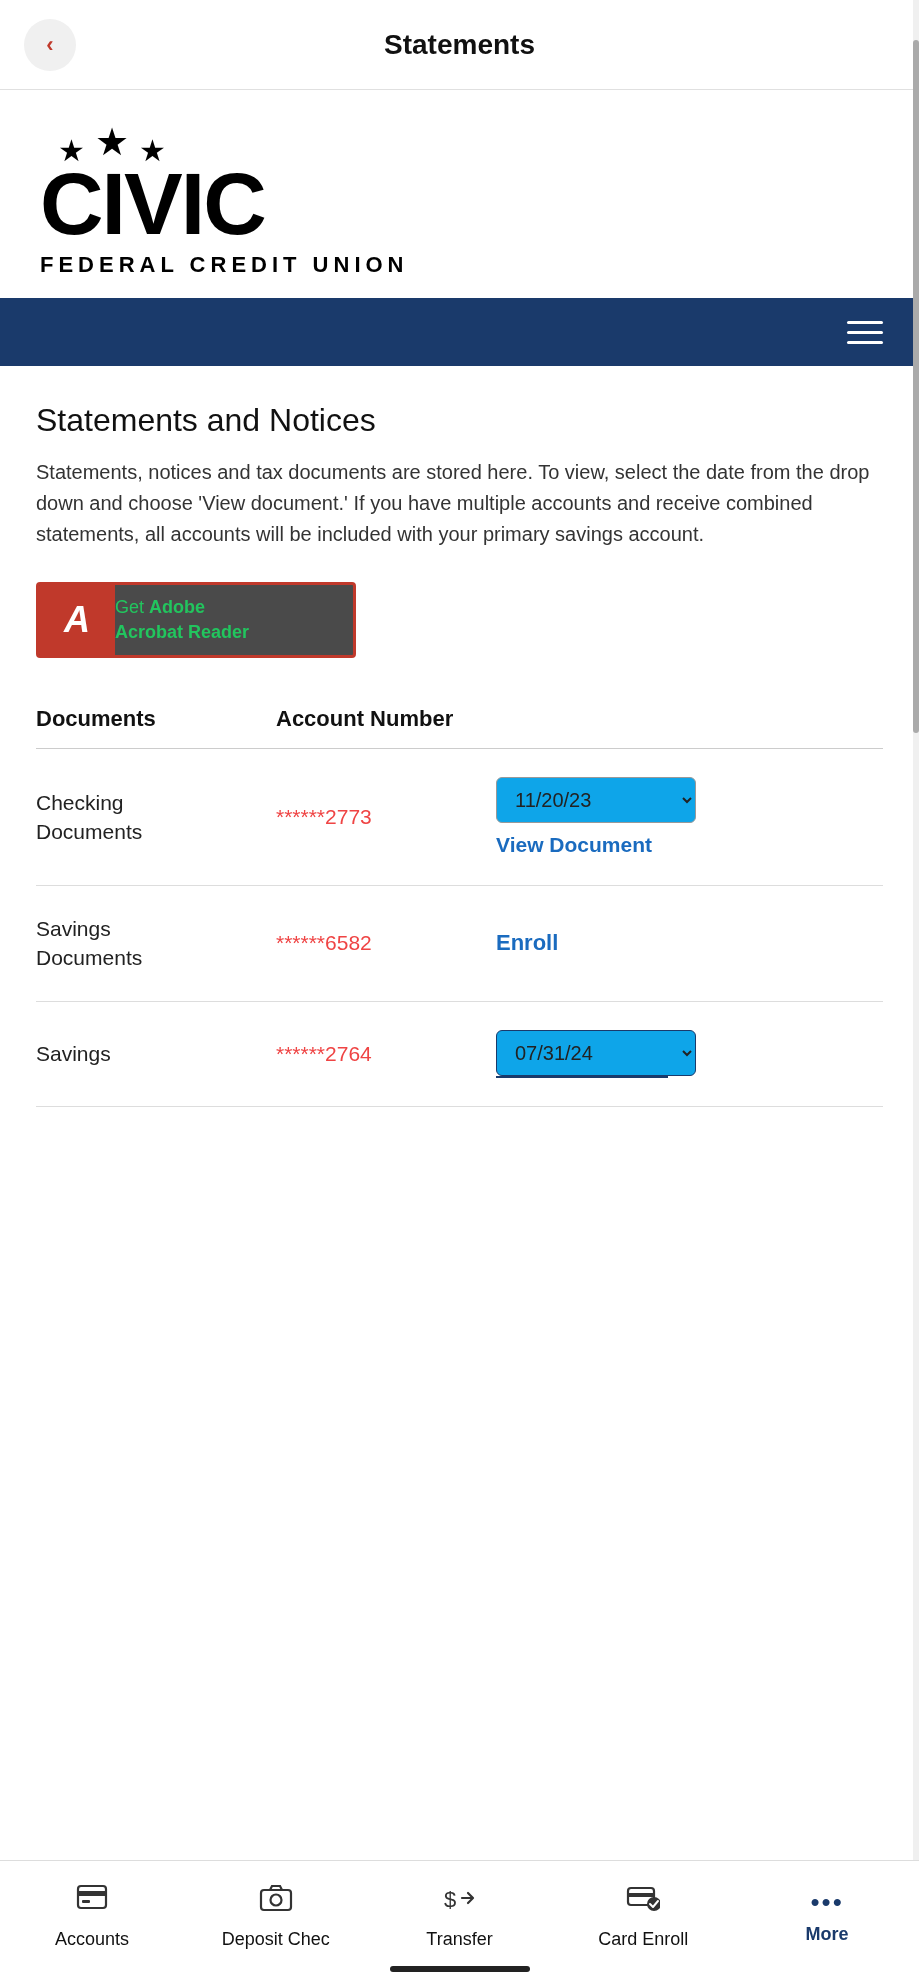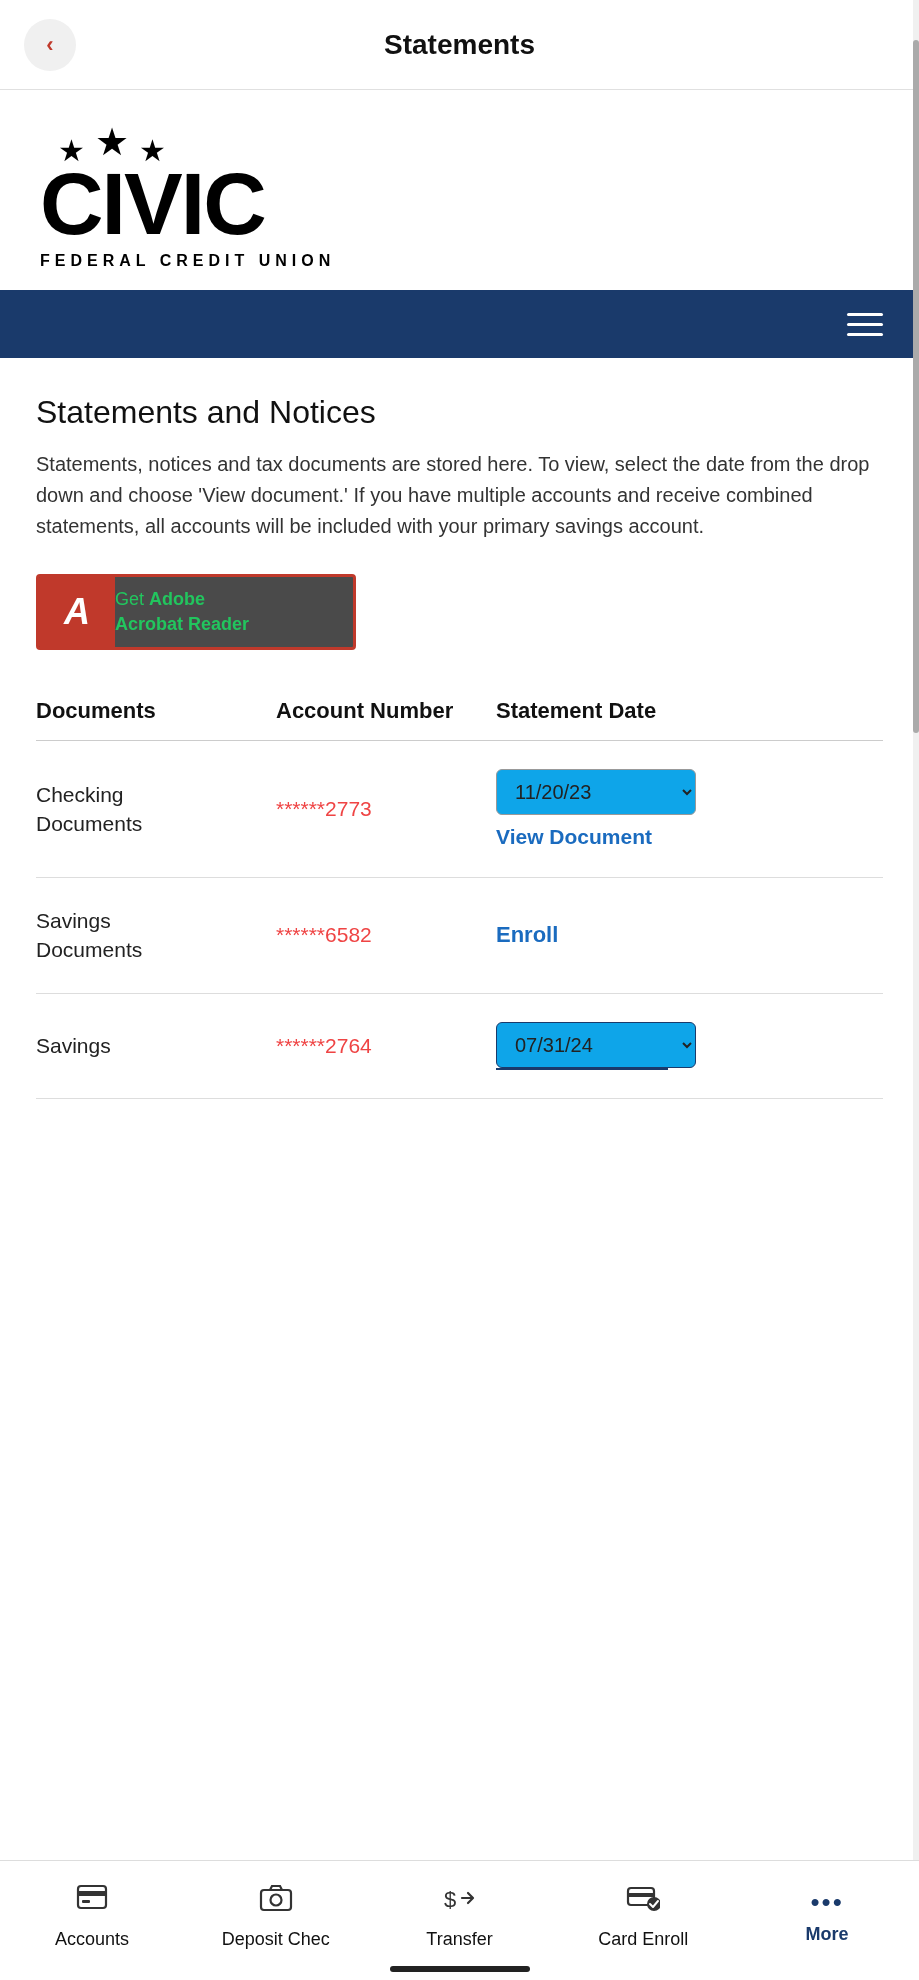"FEDERAL CREDIT UNION" .civic-sub { font-size: 16px -> 22px }
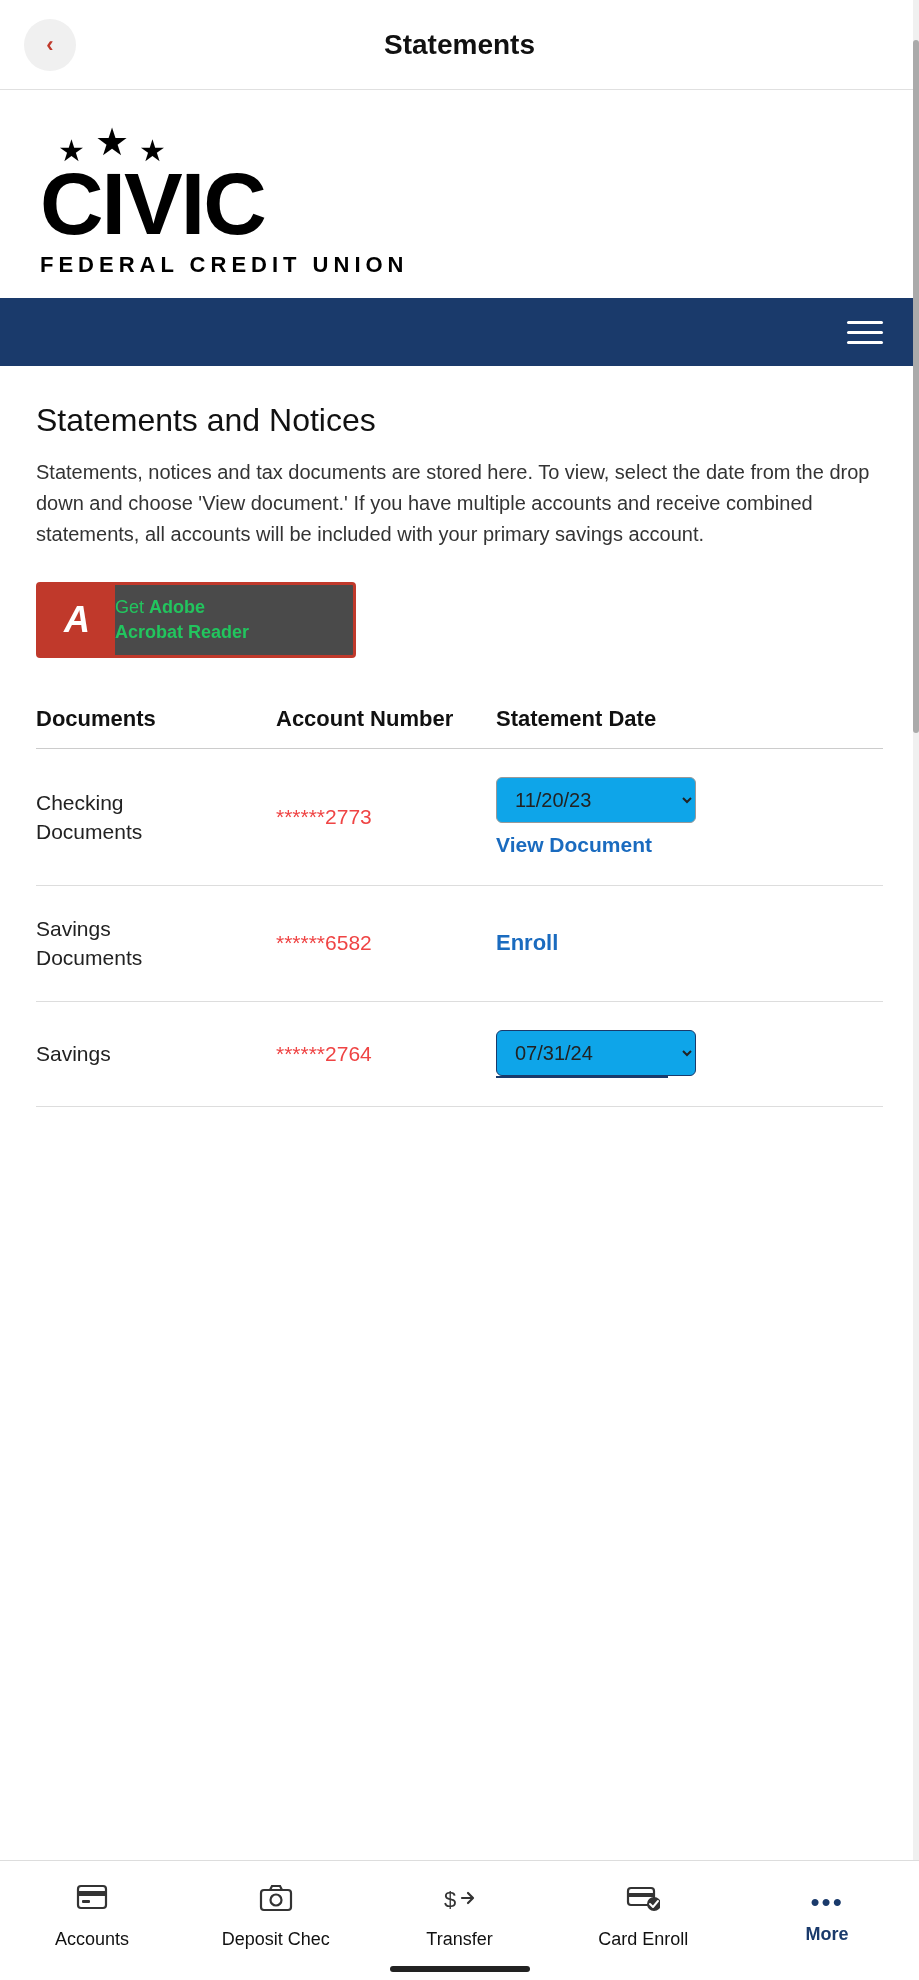"Statement Date" div.table-header-cell { html: <div>Statement Date</div> -> none }
